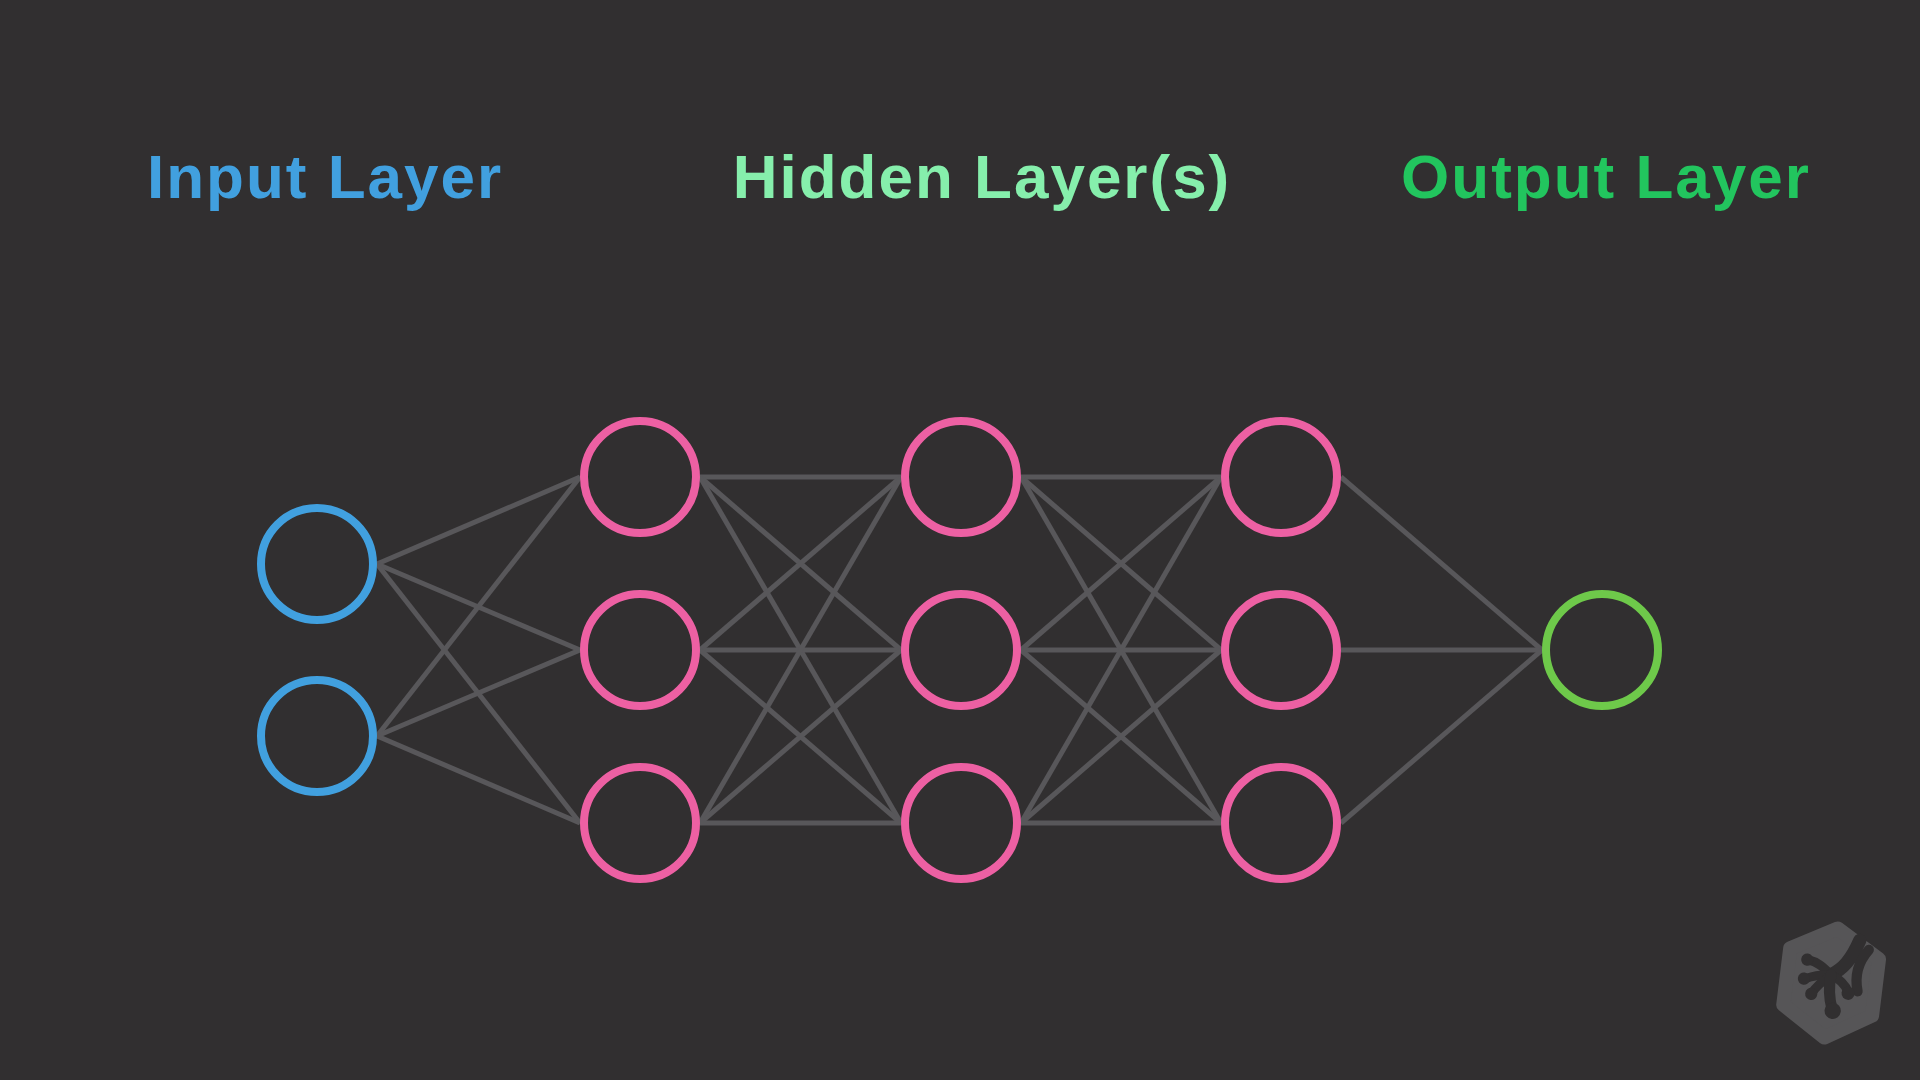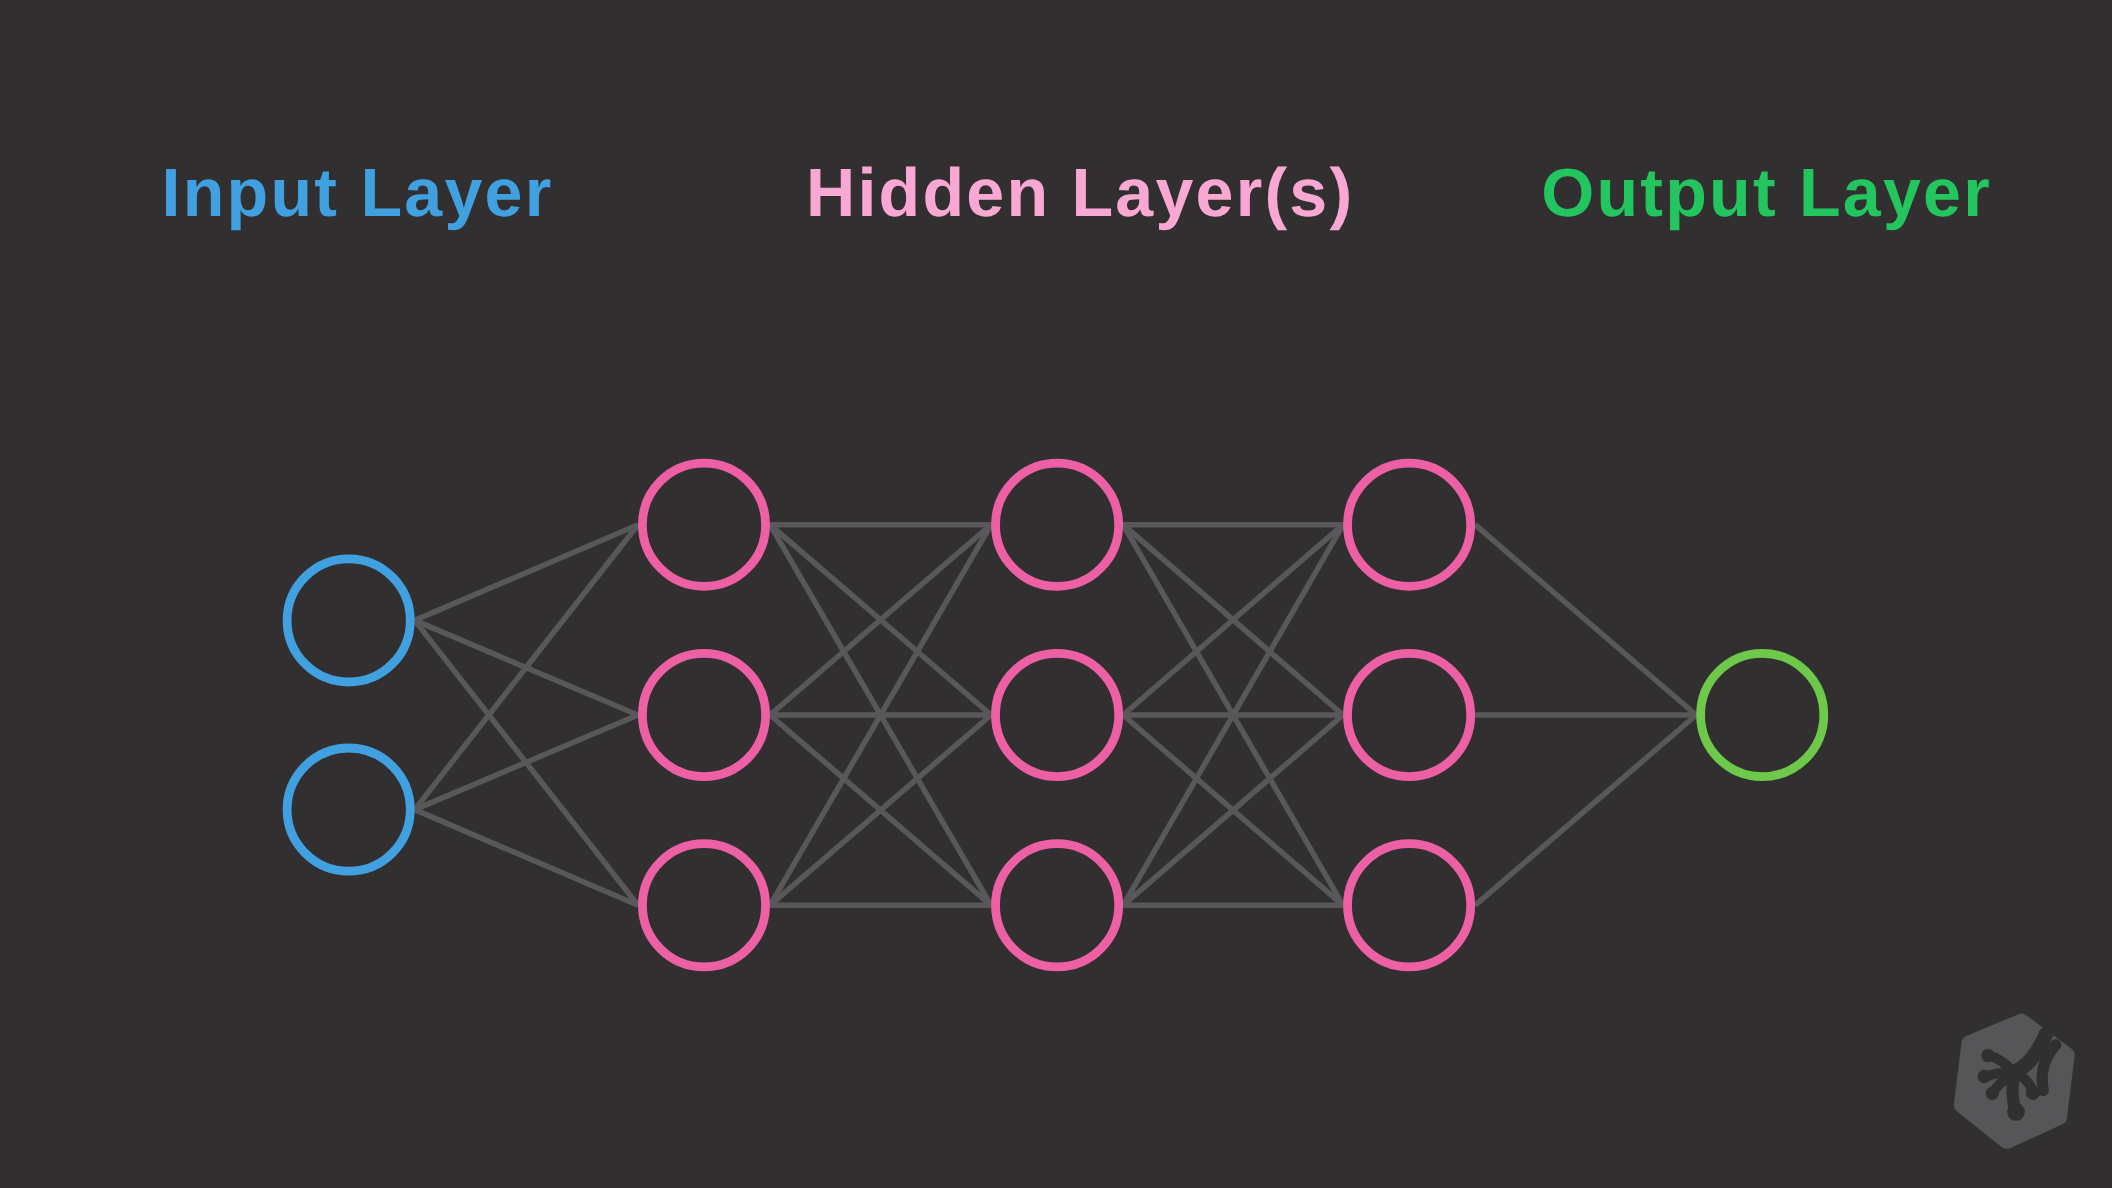"Hidden Layer(s)" span.layer-label { color: #f9a8d4 -> #86efac }
